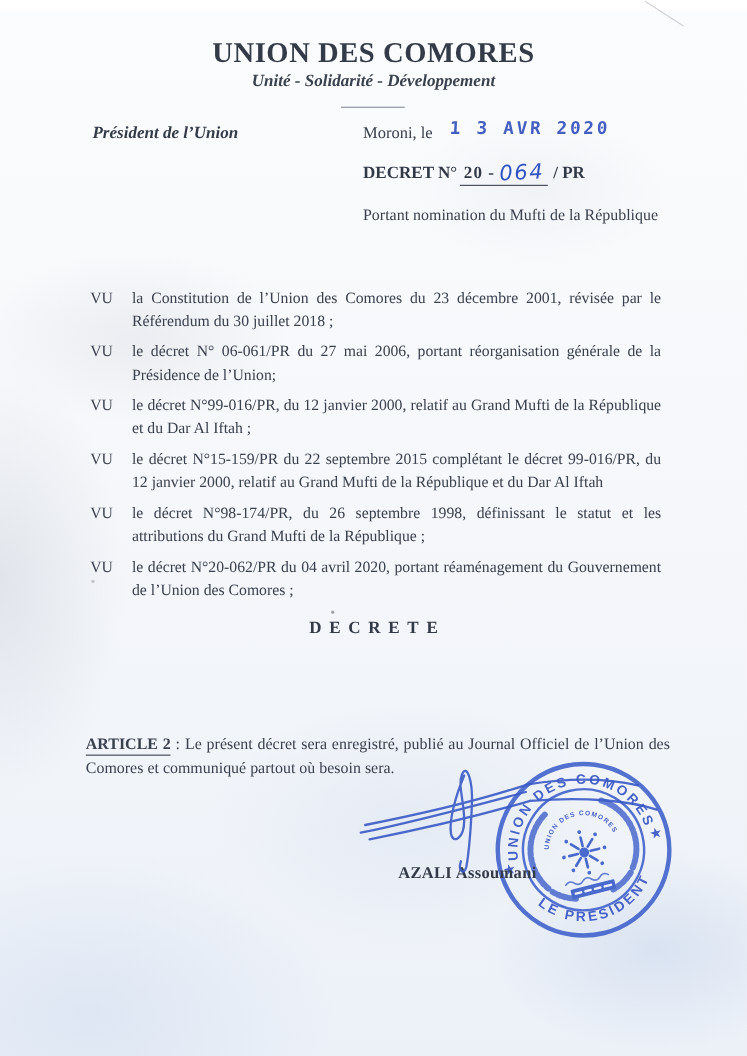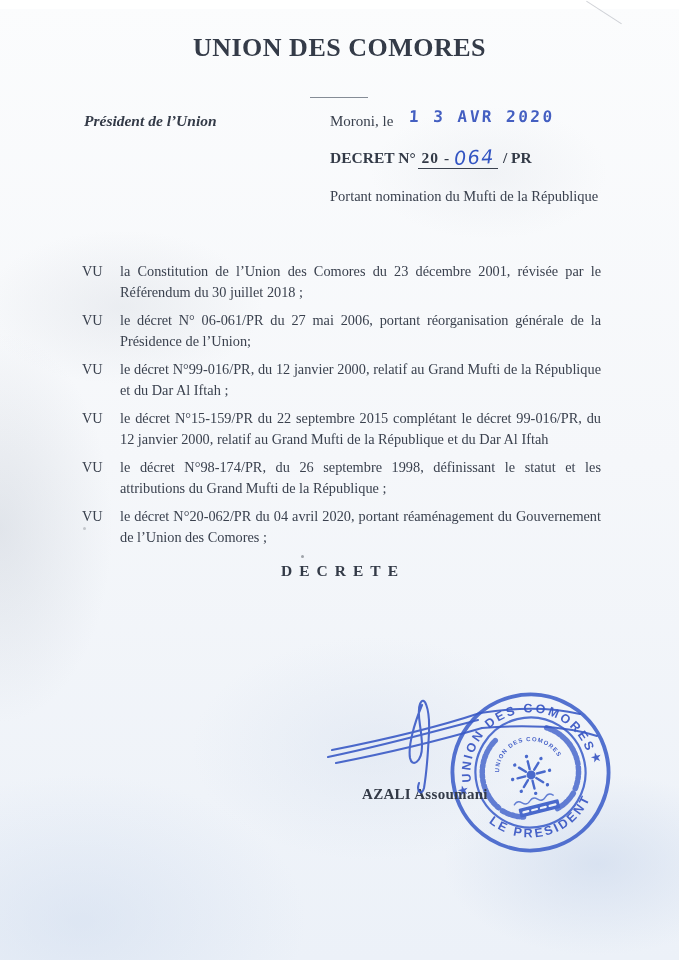"Unité - Solidarité - Développement" div.doc-motto { html: none -> <div>Unité - Solidarité - Développement</div> }
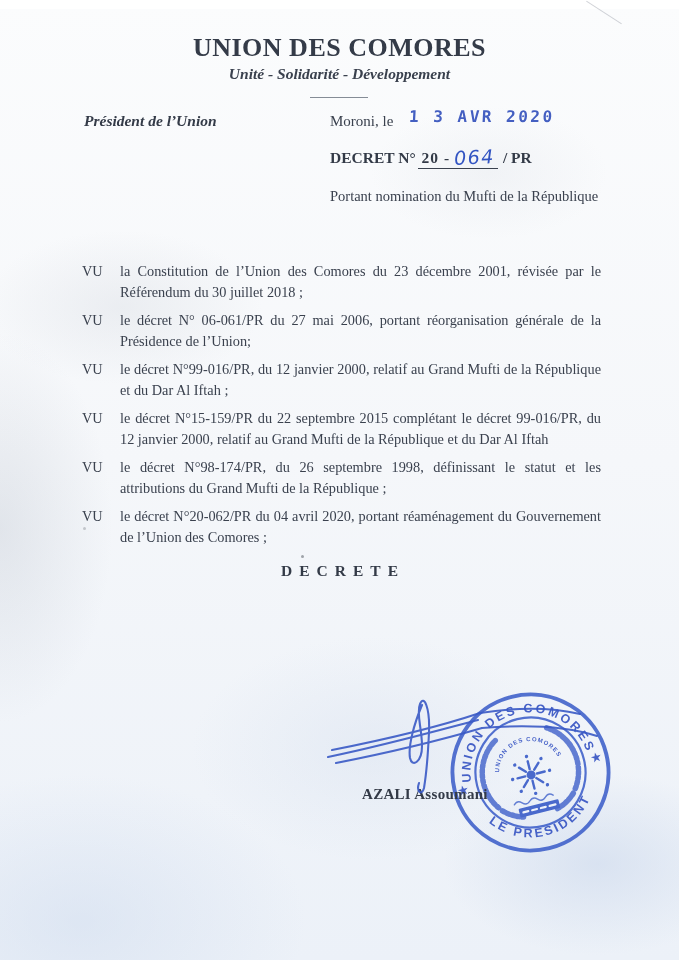"ARTICLE 2 : Le présent" div.article { html: none -> <div><span>ARTICLE 2</span><span> : Le présent décret sera enregistré, publié au Journal Officiel de l’Union des Comores et communiqué partout où besoin sera.</span></div> }
